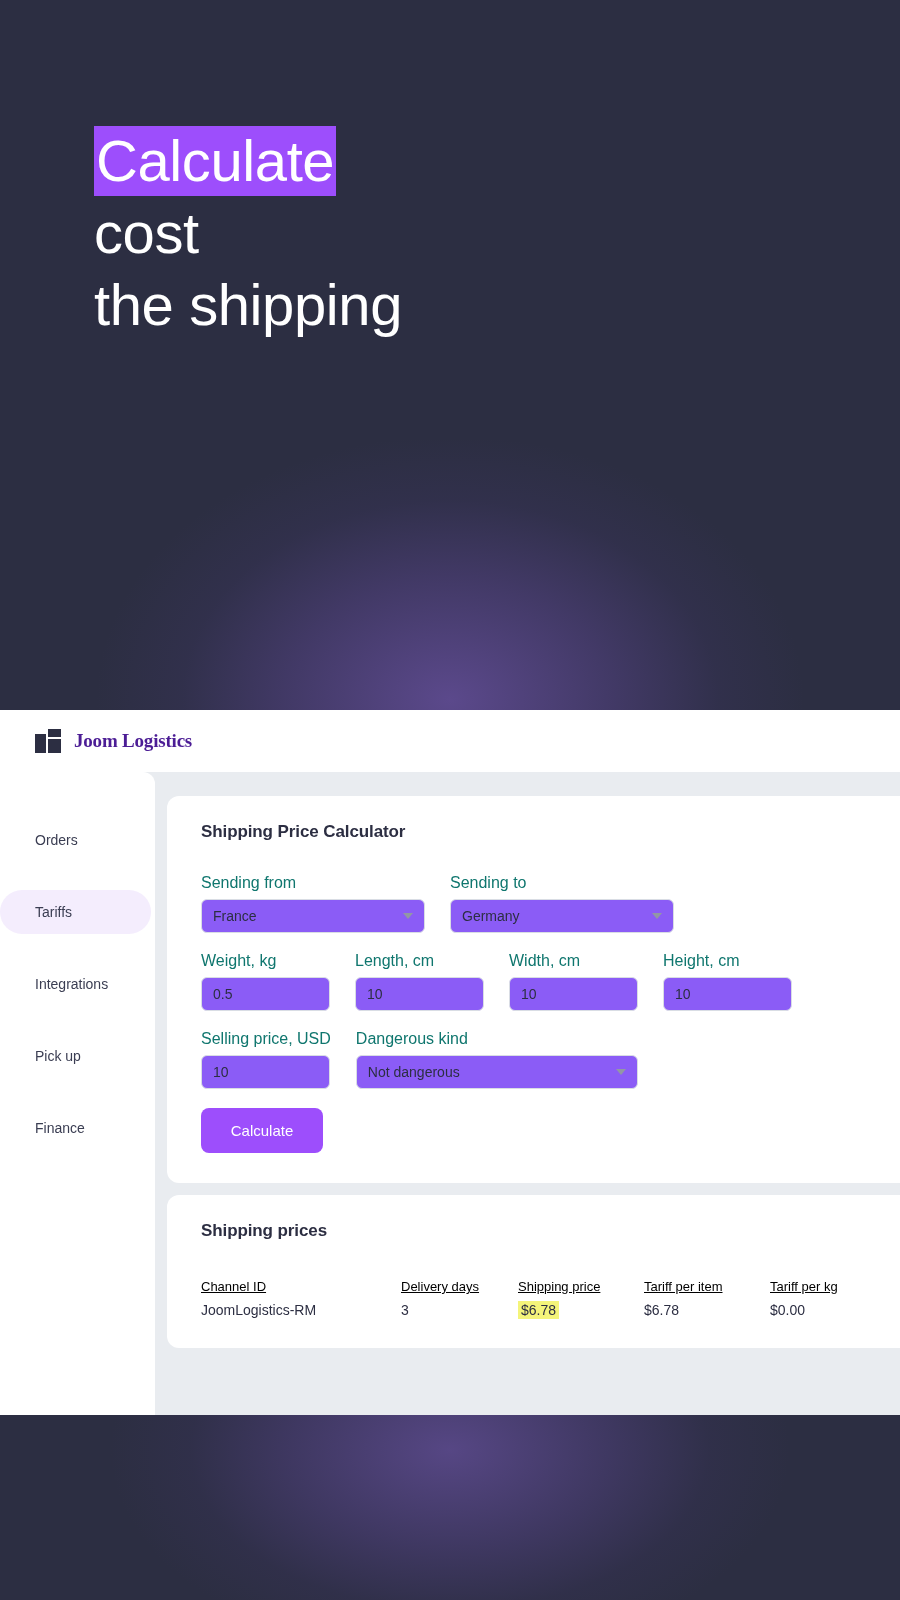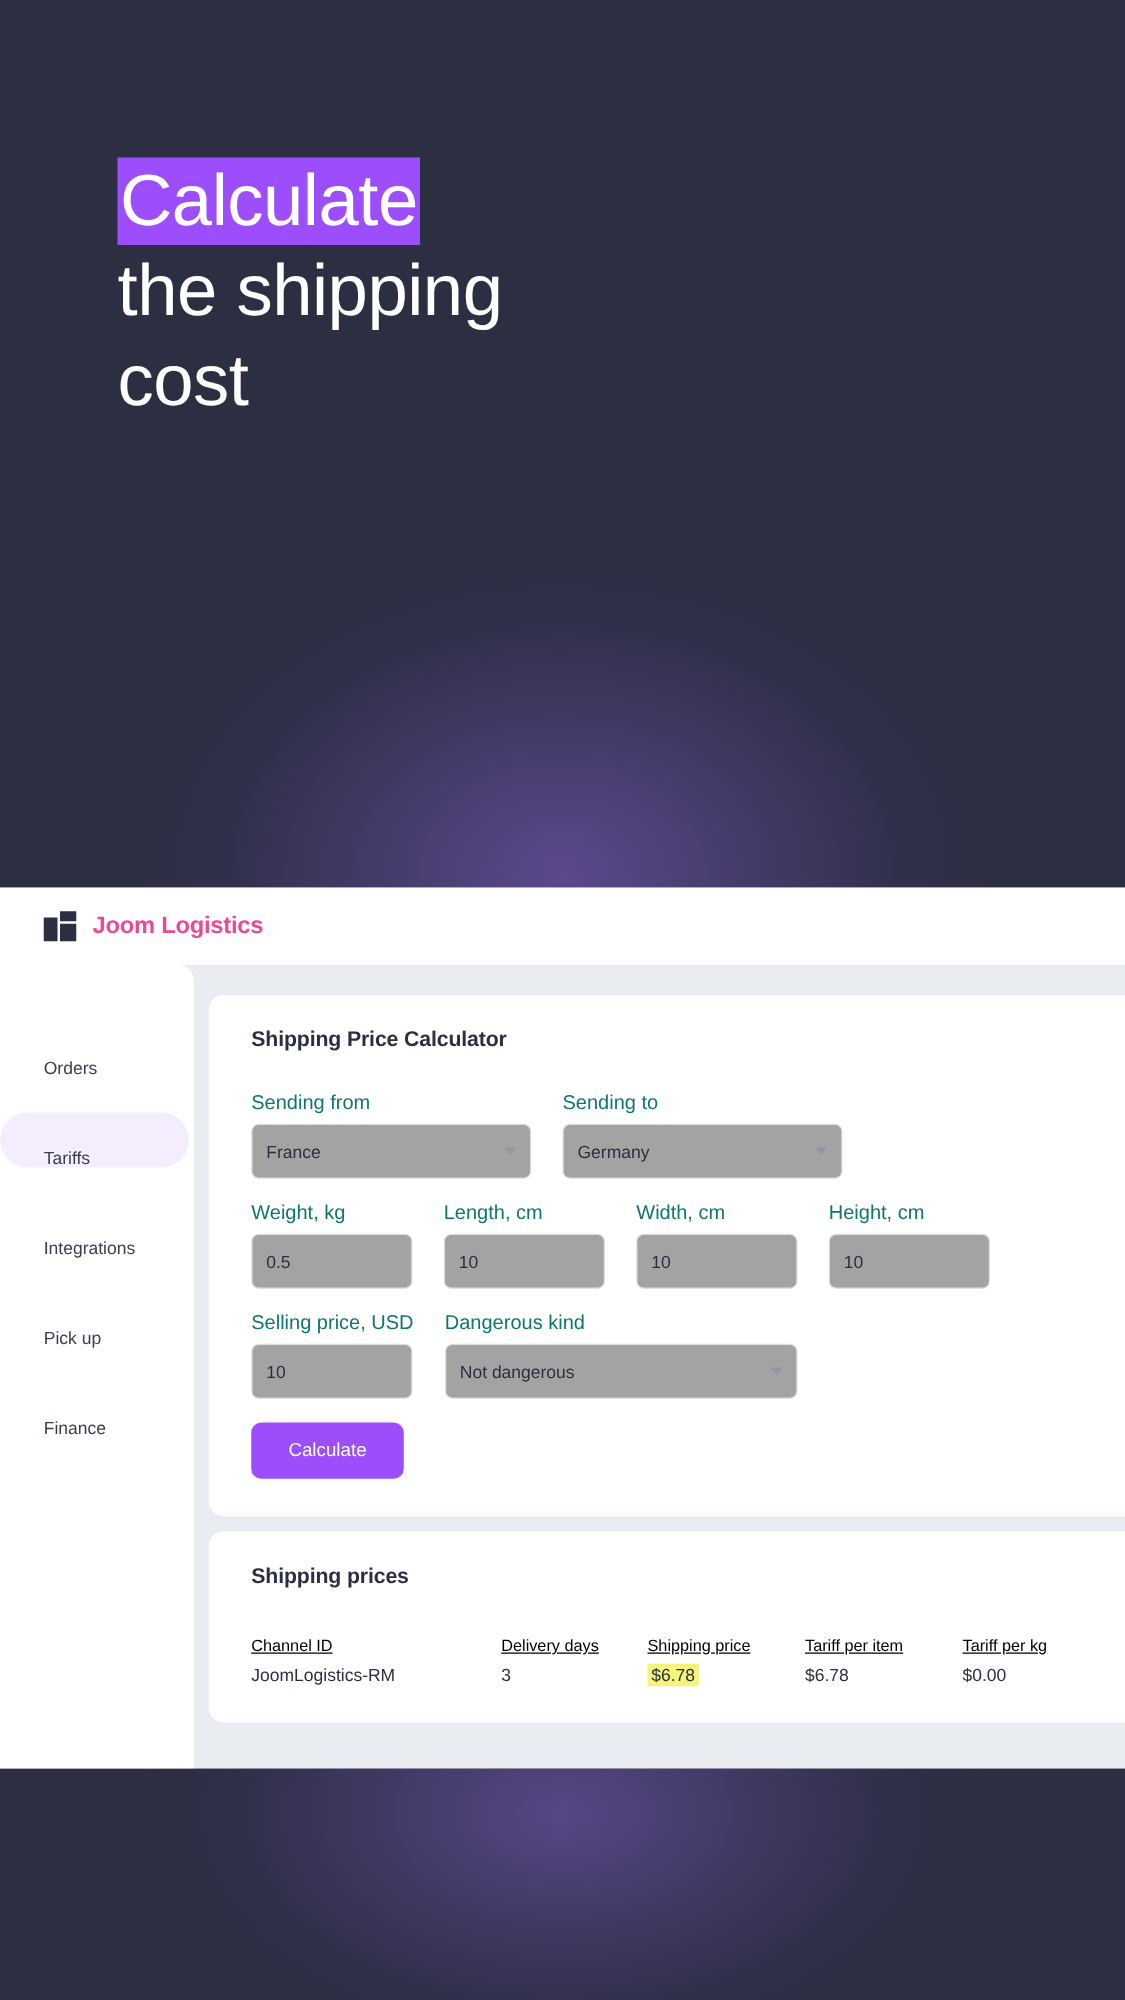"the shipping" span.line { order: before "cost" -> after "cost" }
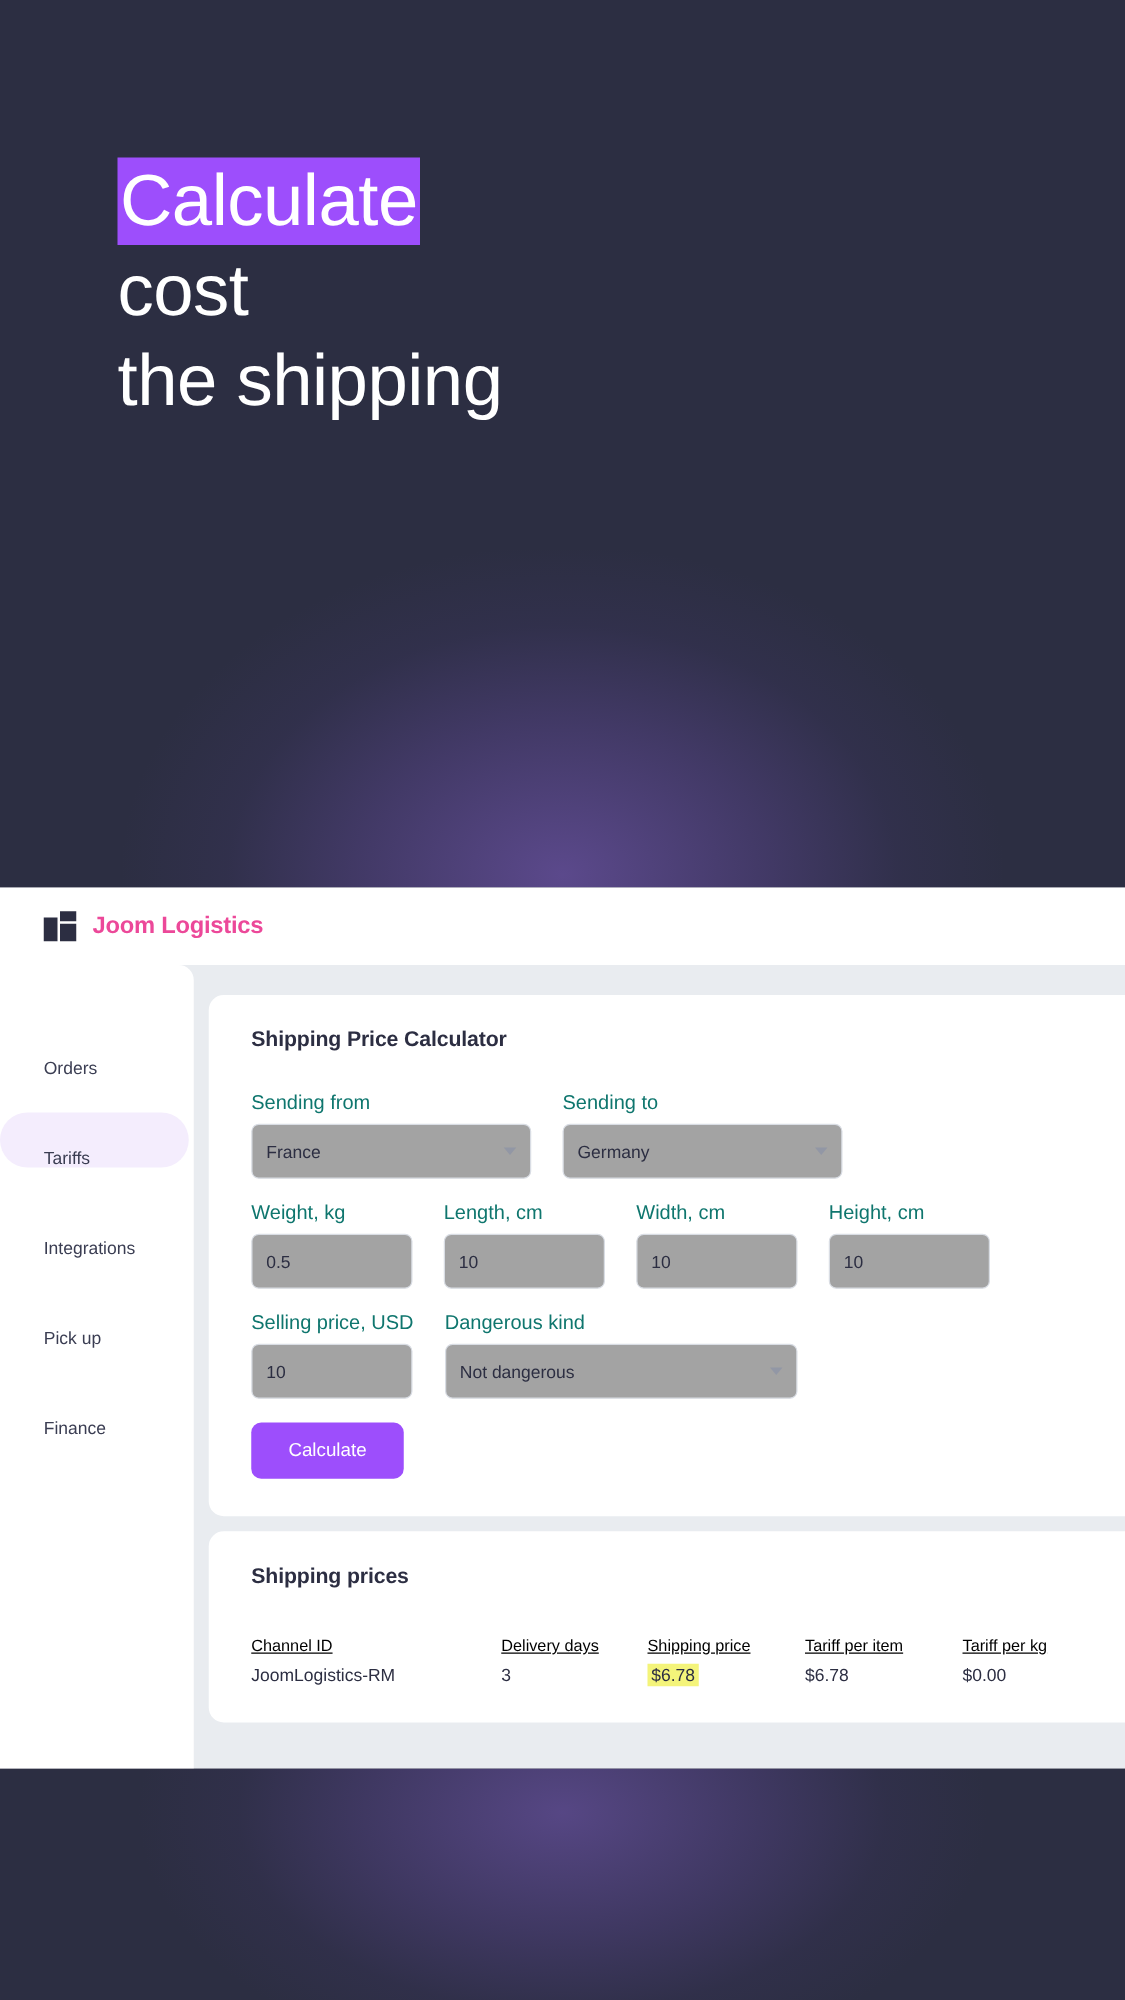"Joom Logistics" .logo-text { color: #ec4899 -> #4c1d95; font-family: none -> Liberation Serif, serif }
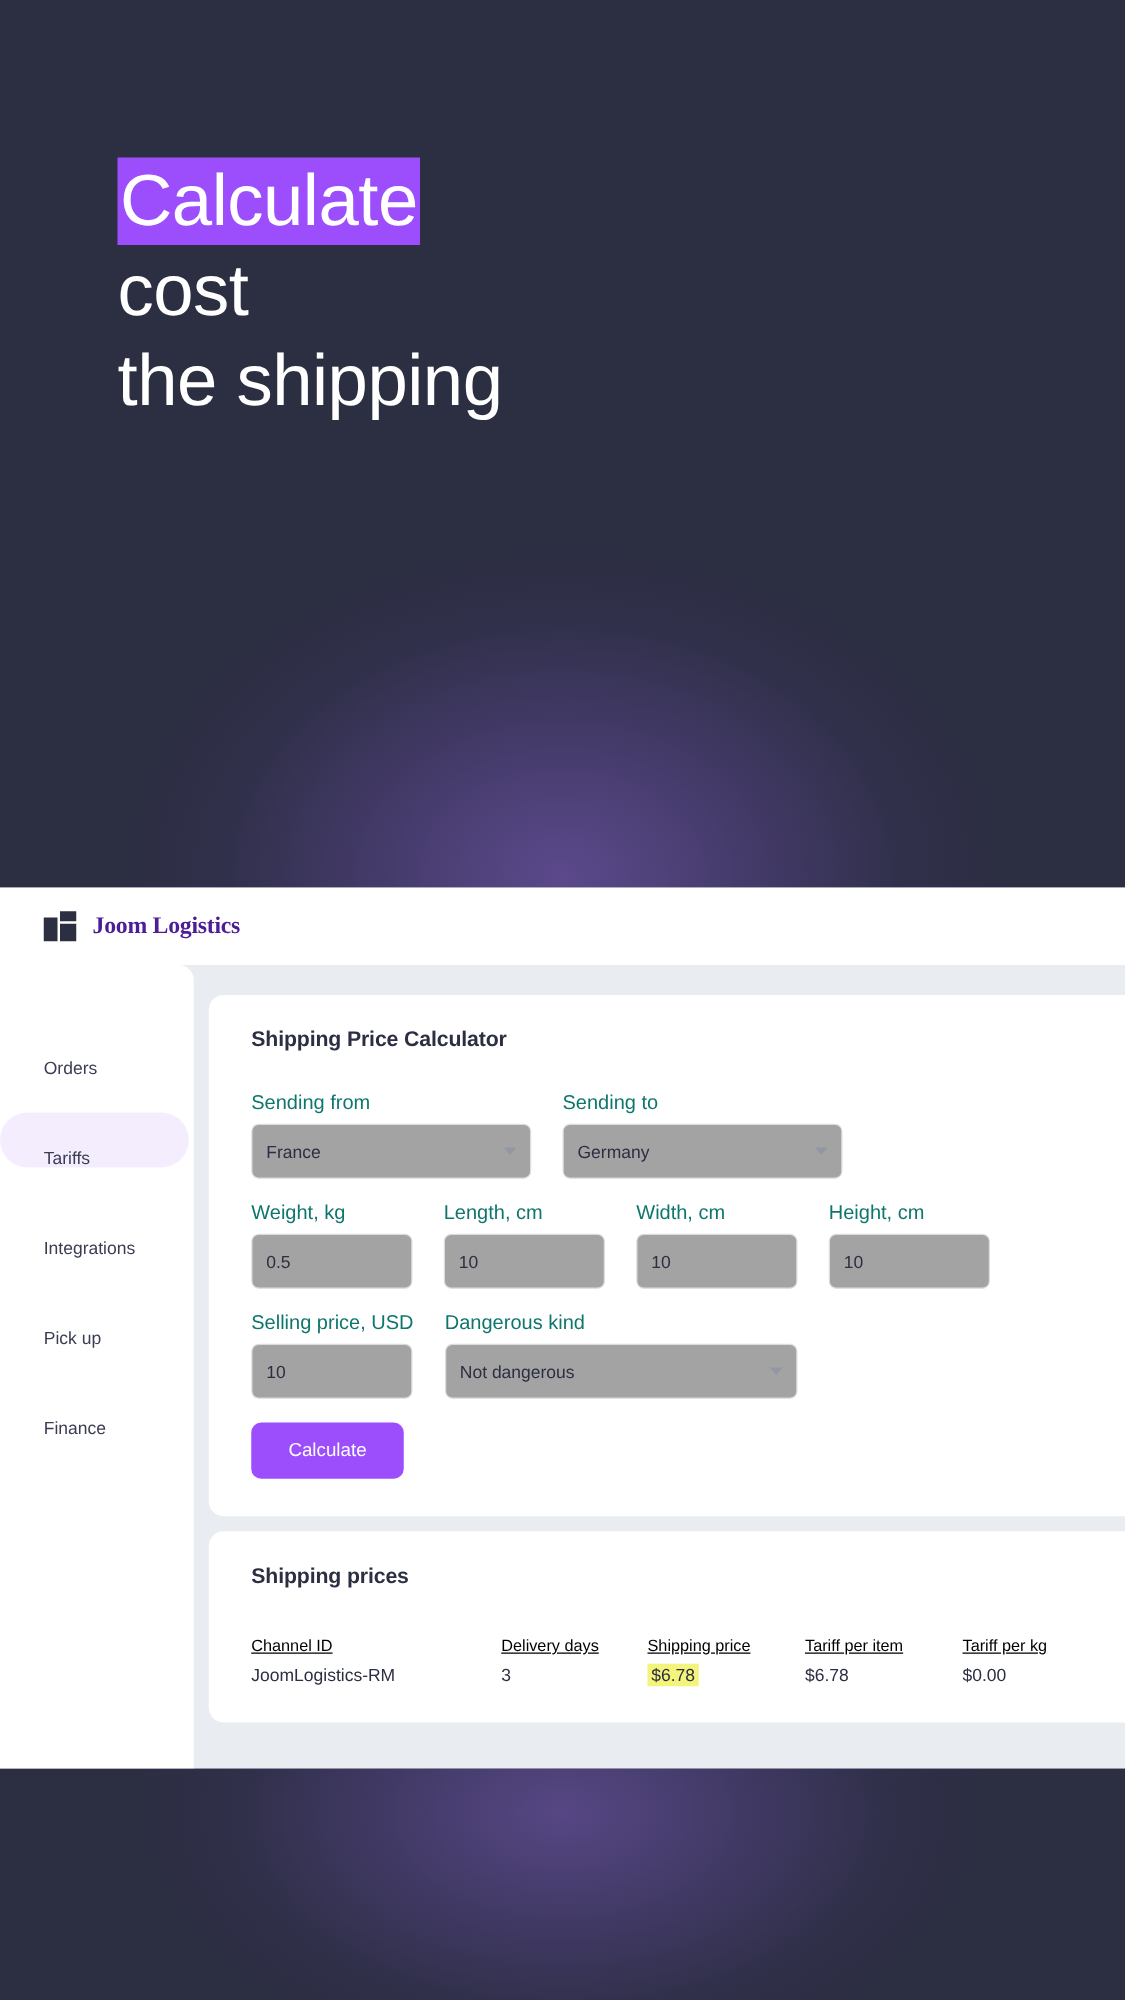"Orders" .nav-item { align-items: flex-end -> center }
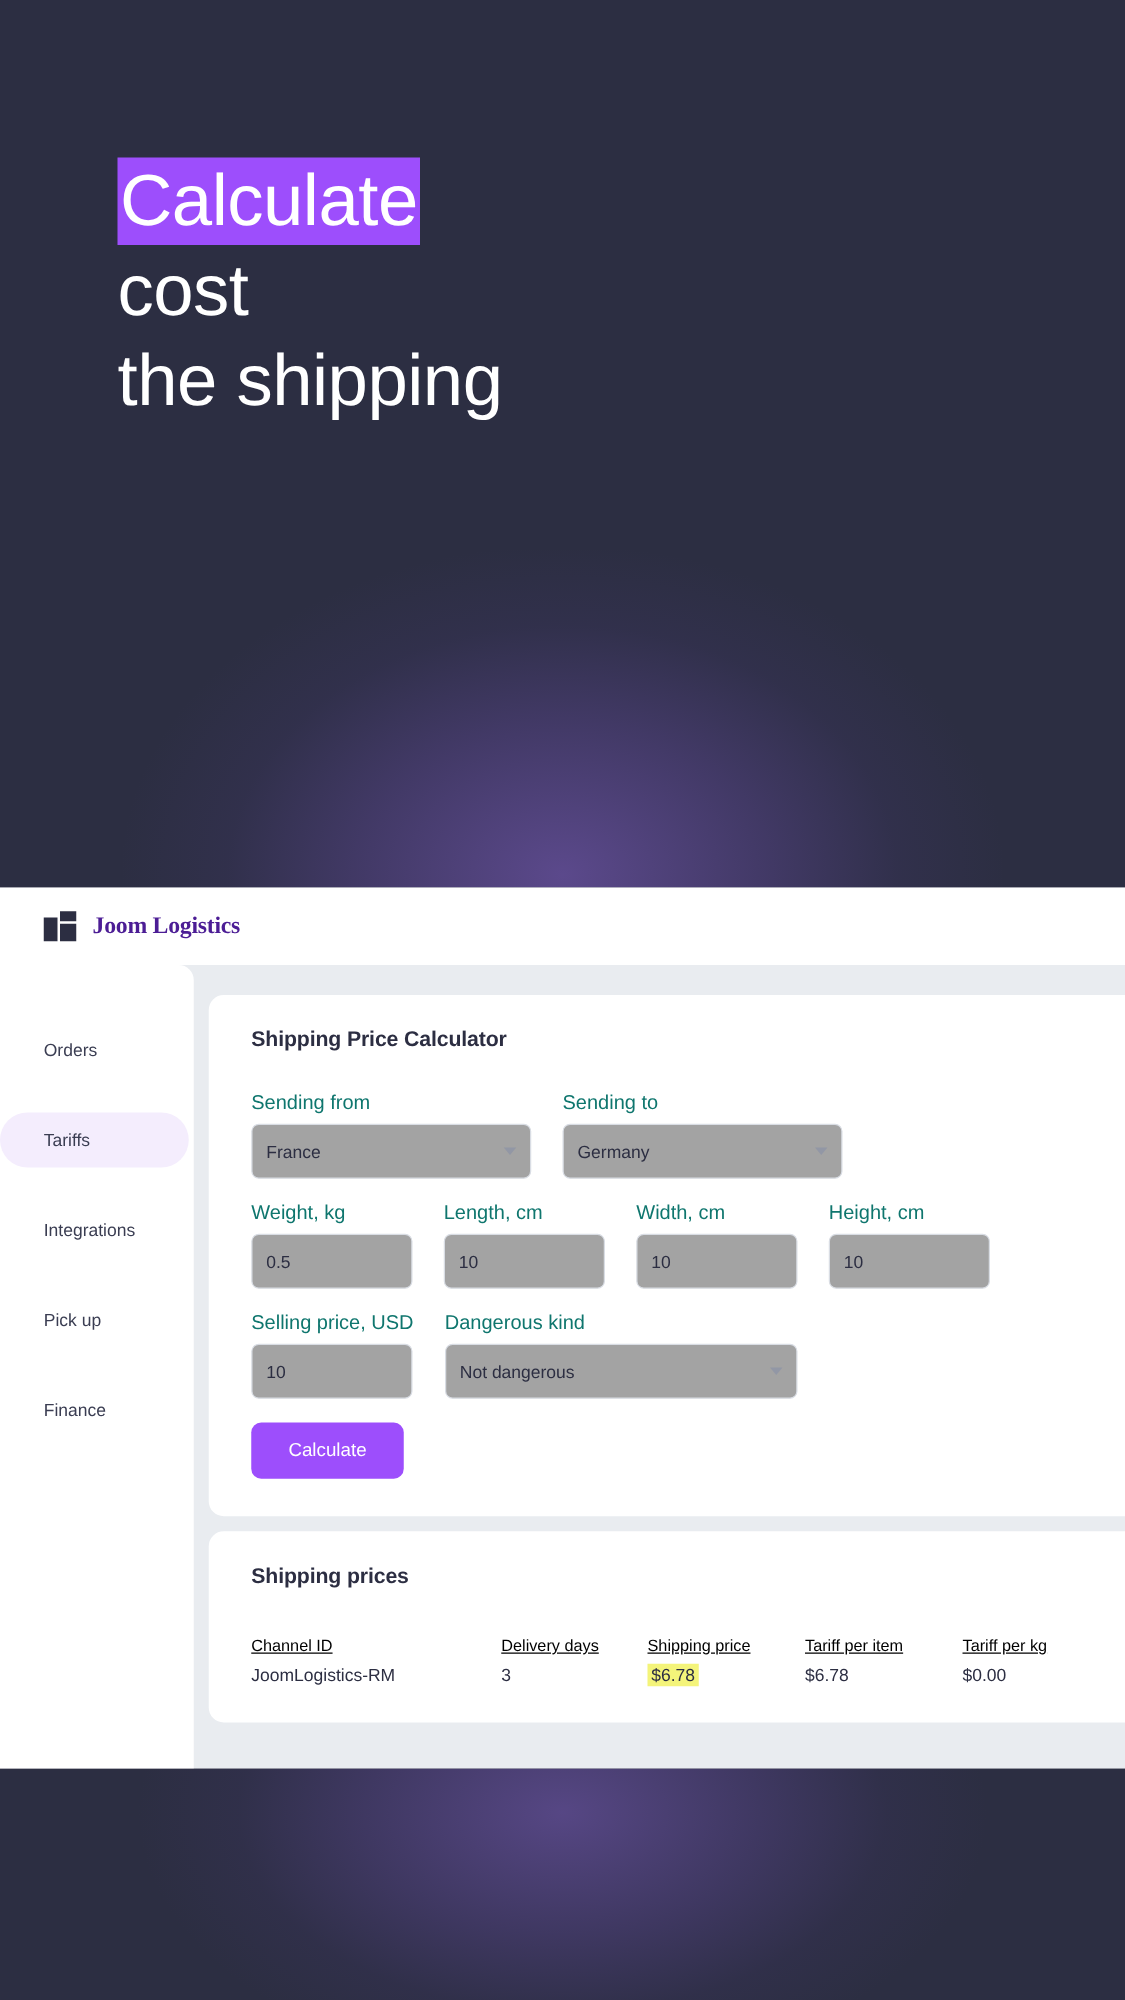"France" .control { background: #a3a3a3 -> #8b5cf6; height: 44px -> 34px }
